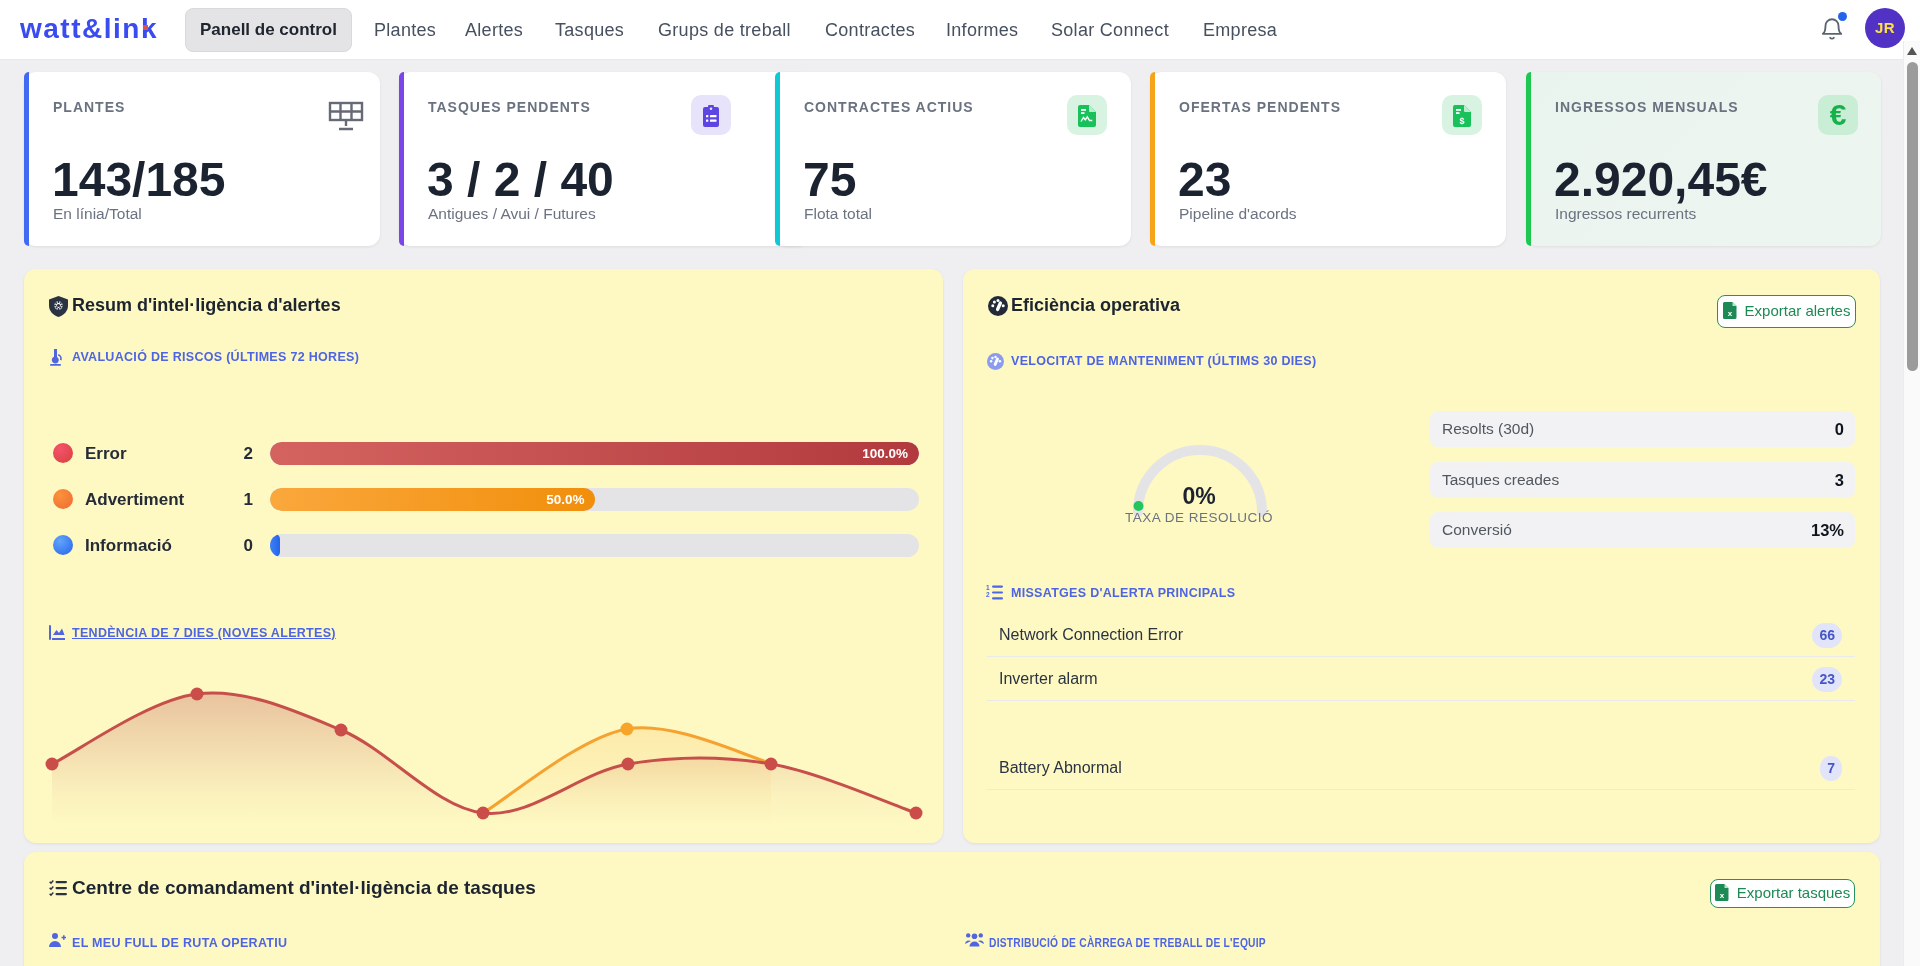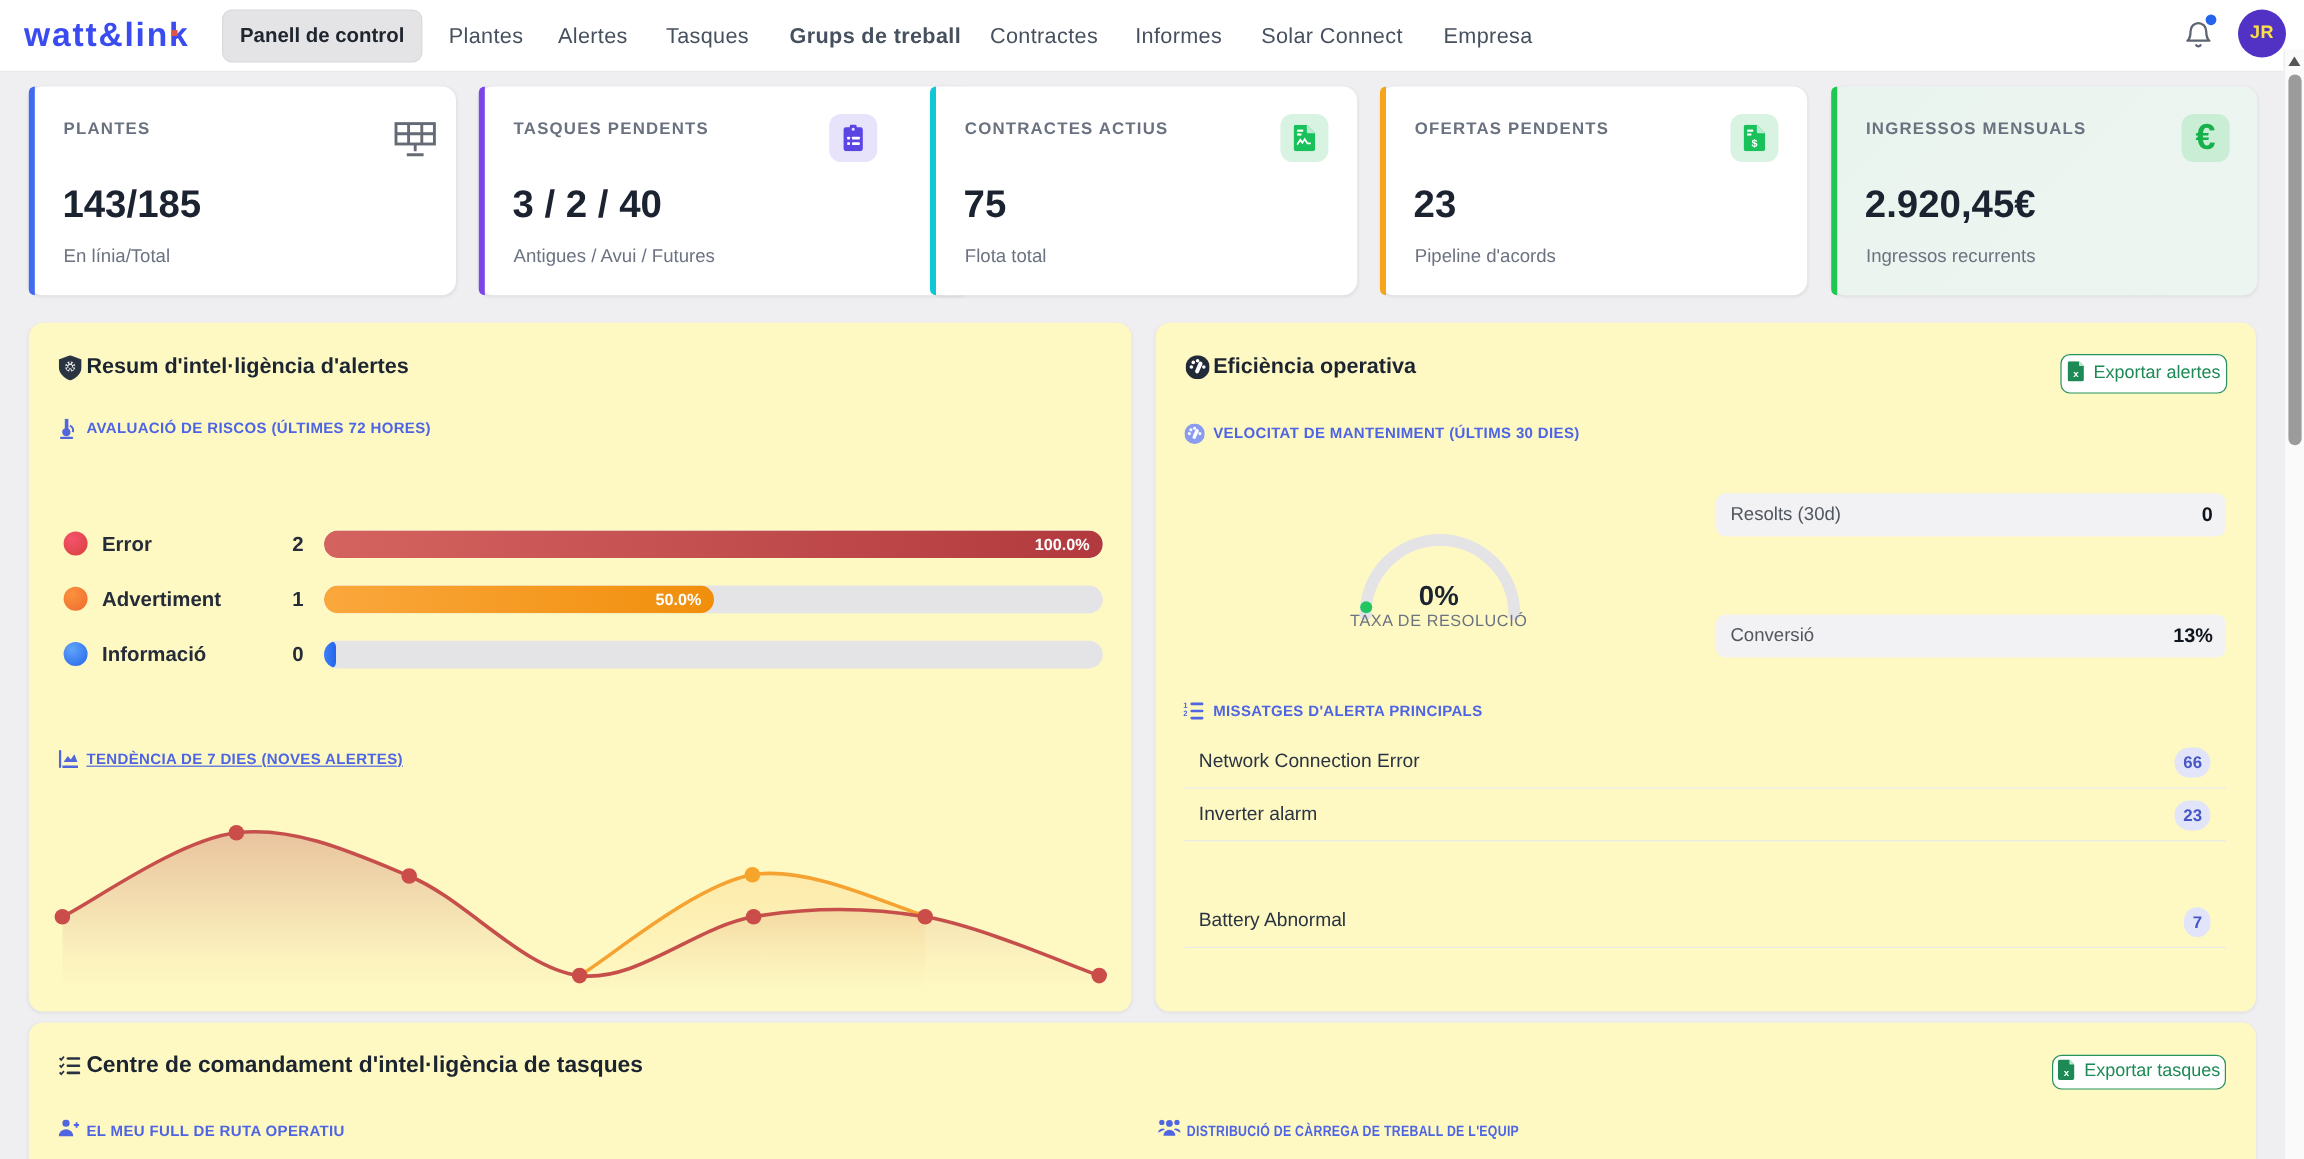"Grups de treball" span.navlink { font-weight: bold -> none }
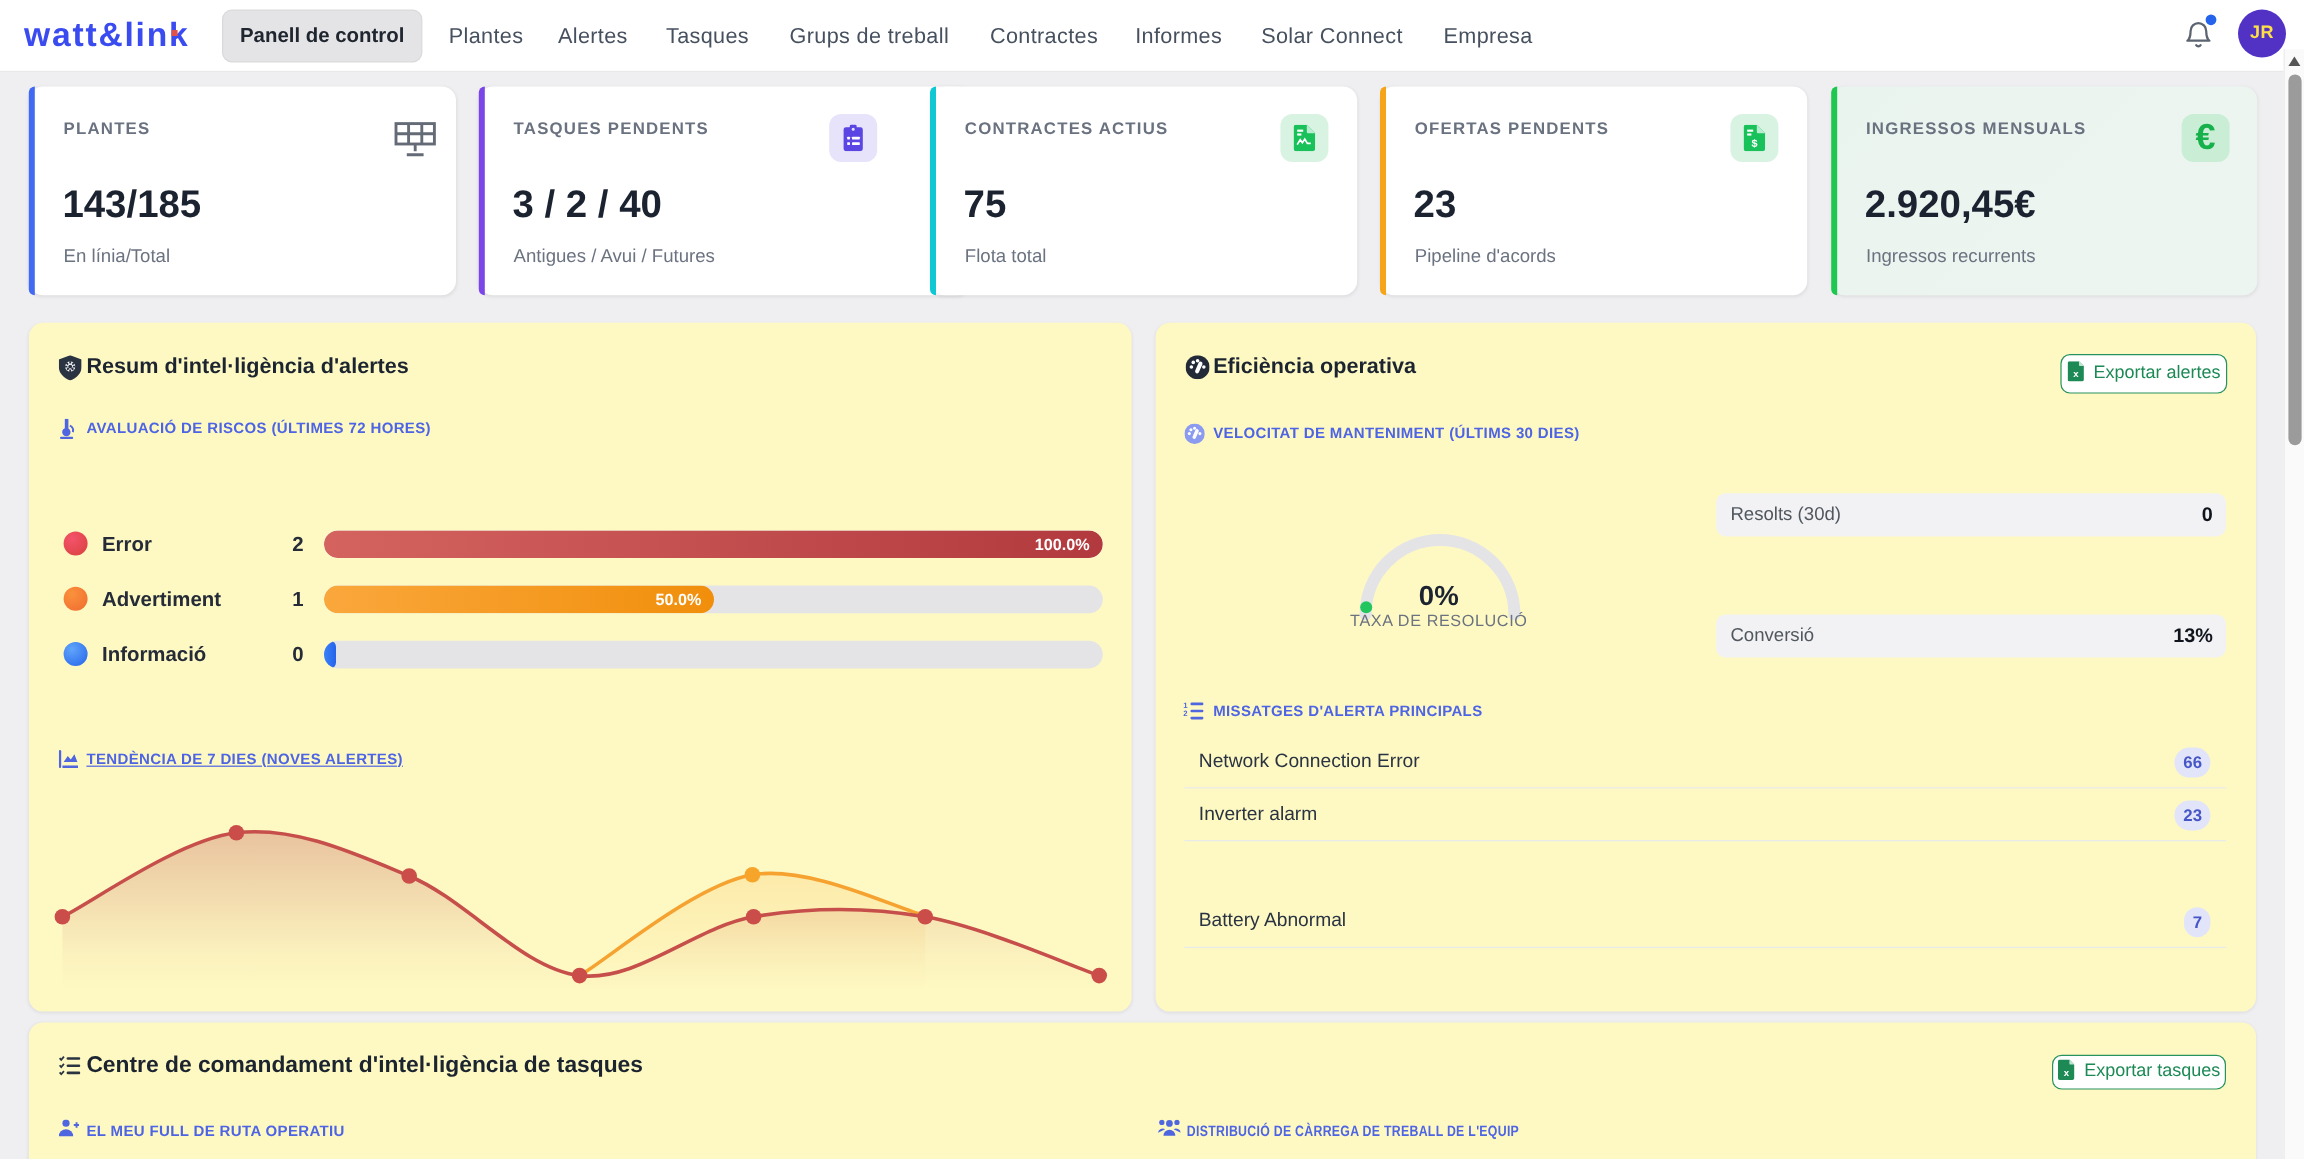"143/185" .cnum { font-size: 32px -> 48px }
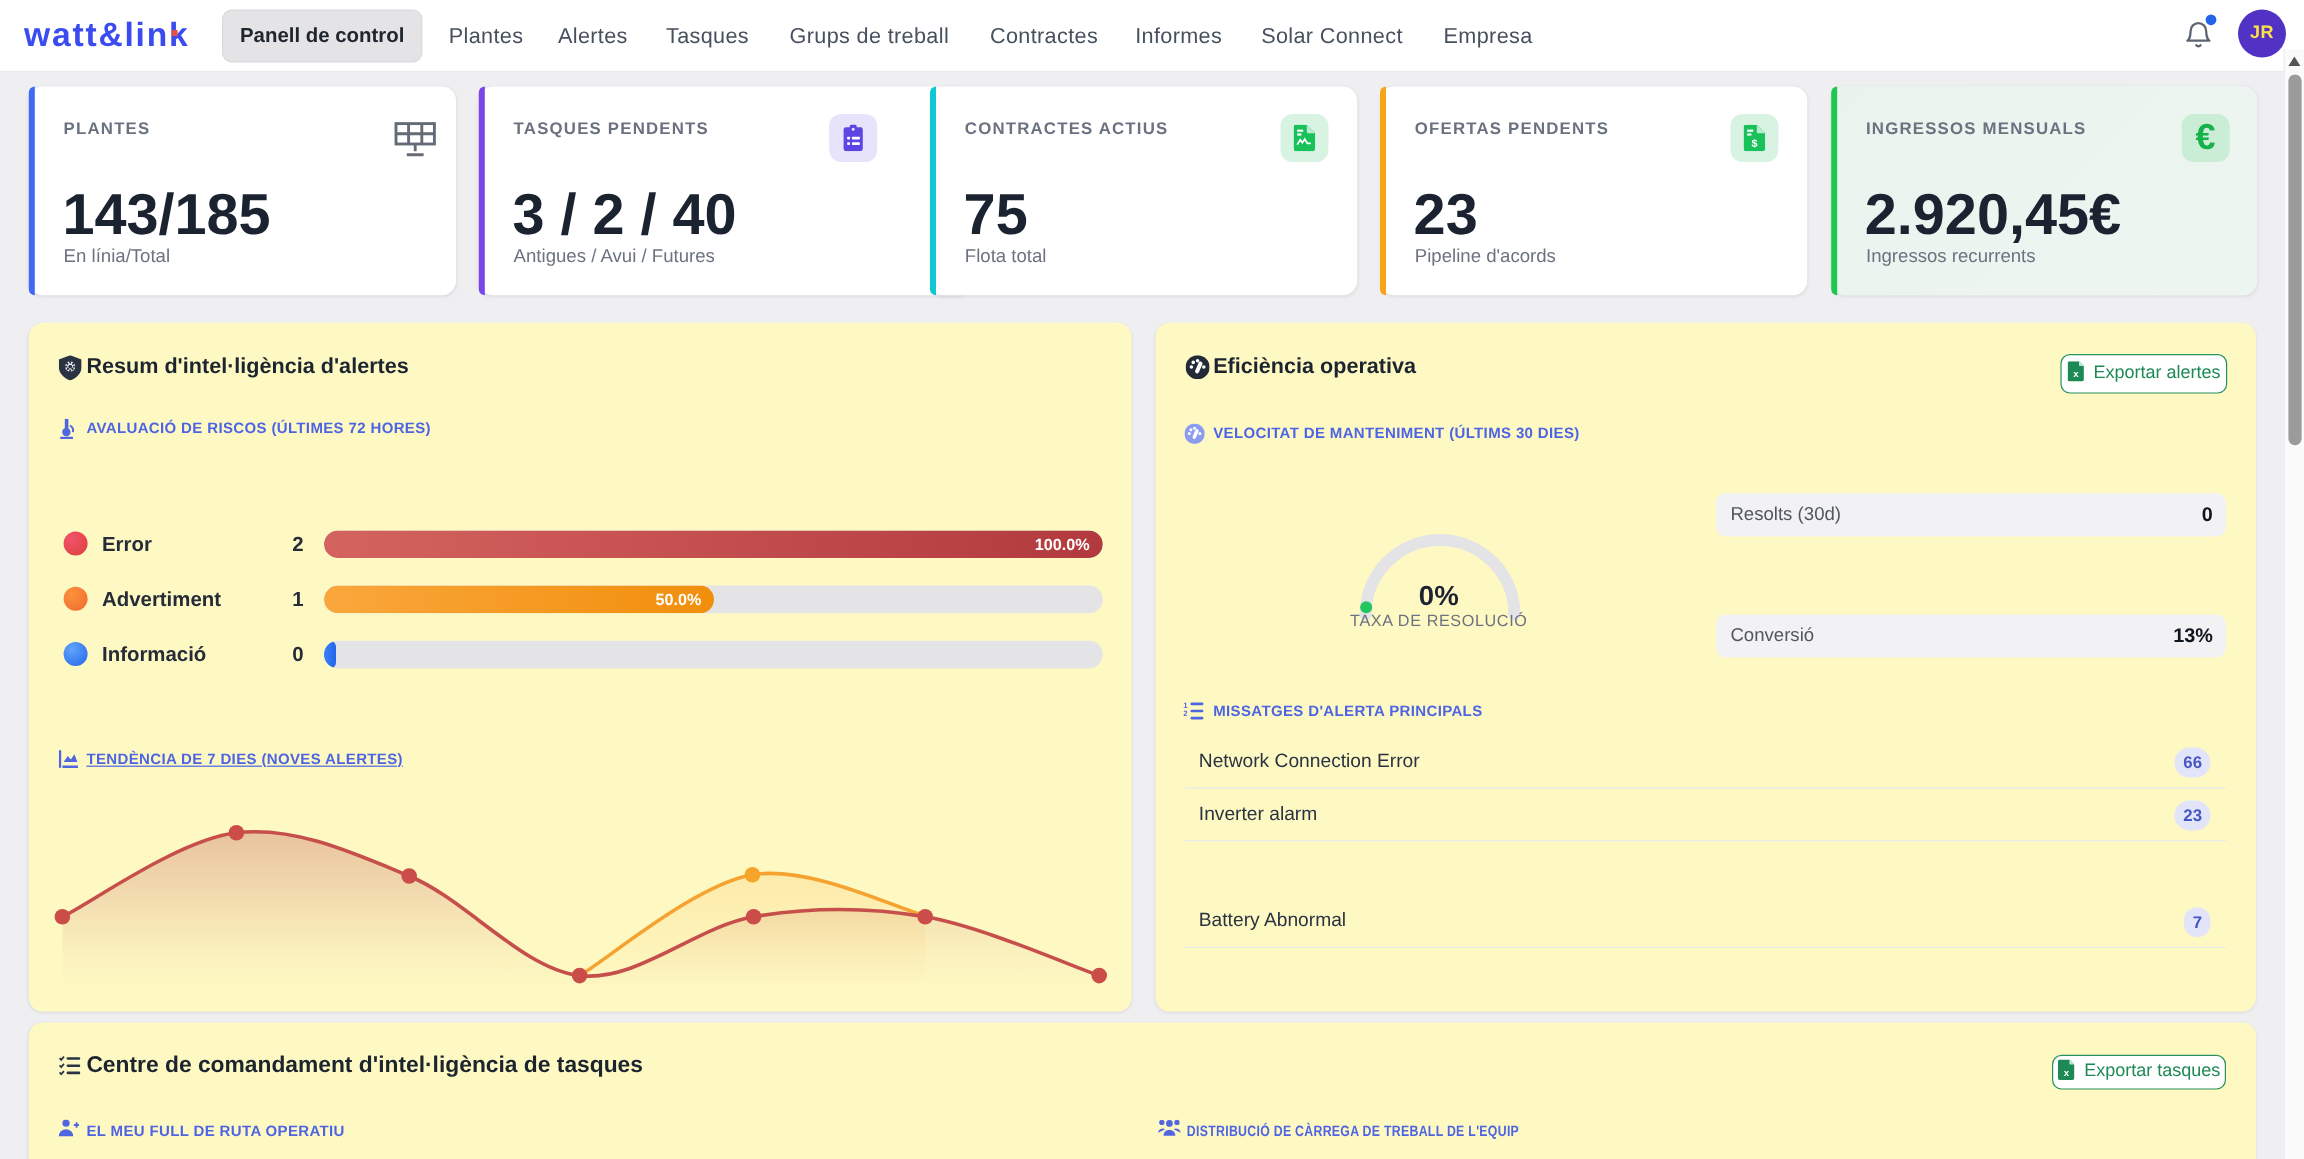"Tasques creades" div.srow { html: none -> <div> <span>Tasques creades</span> <b>3</b> </div> }
